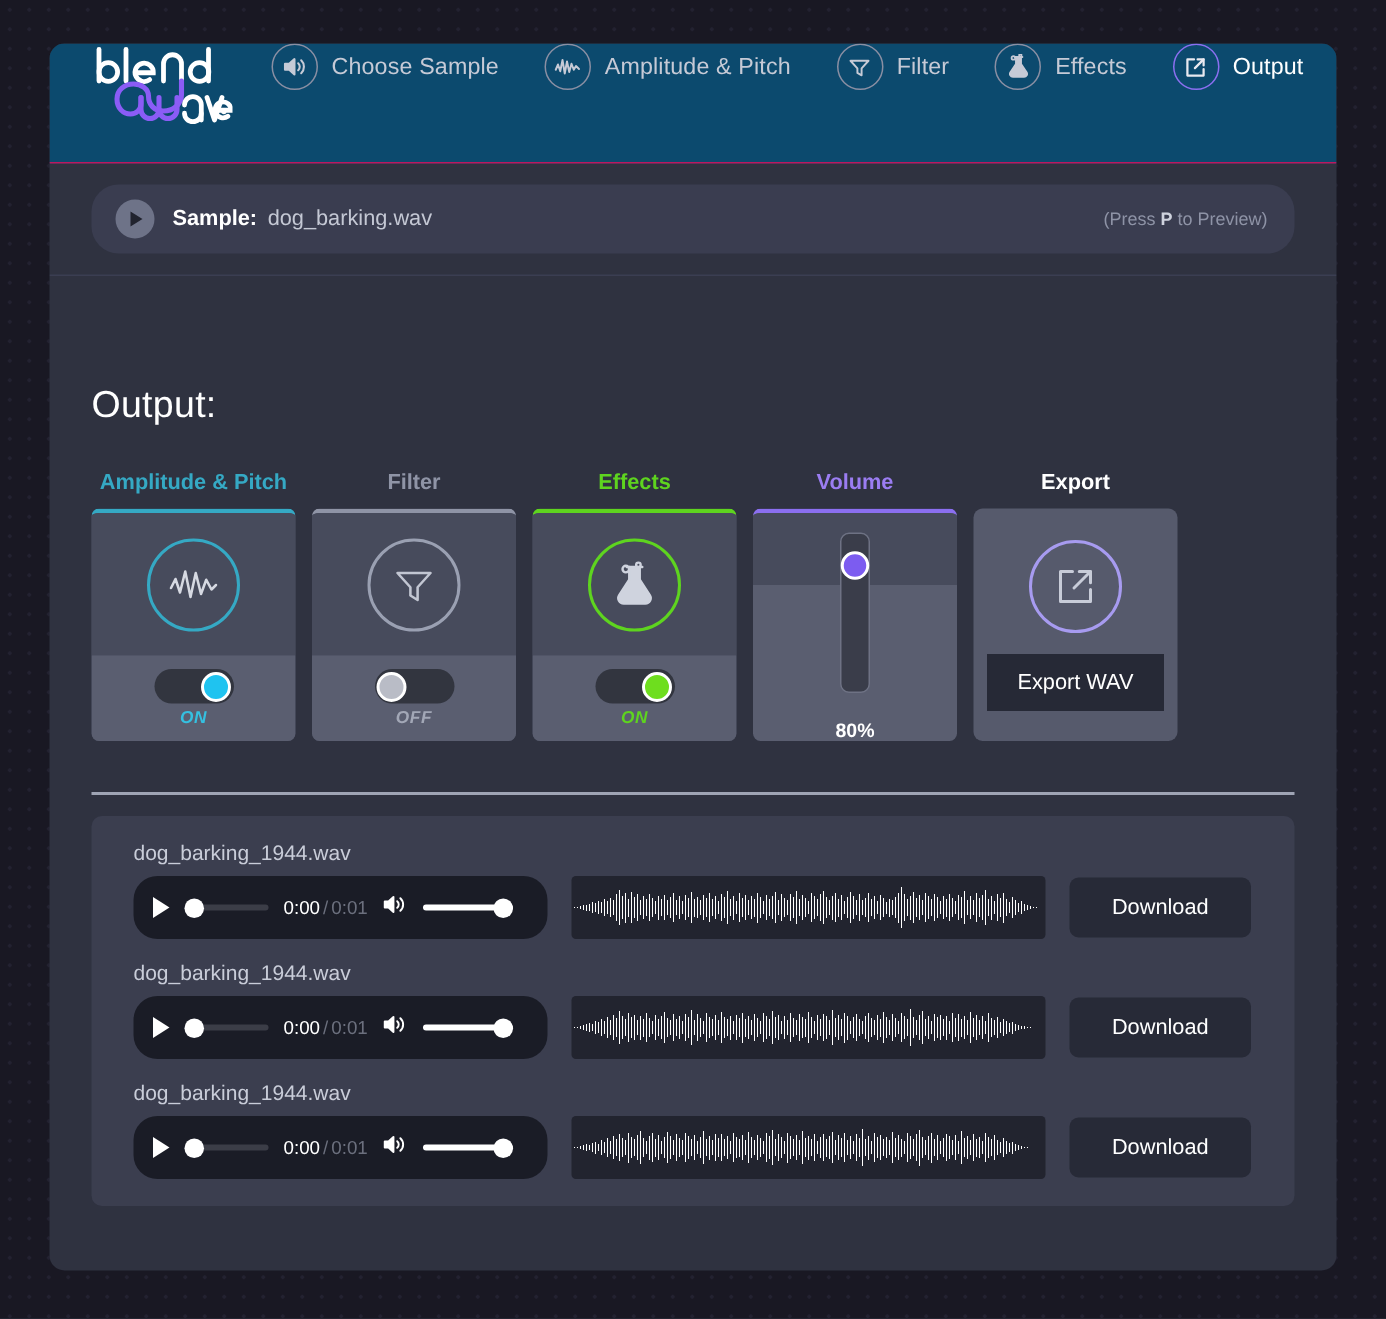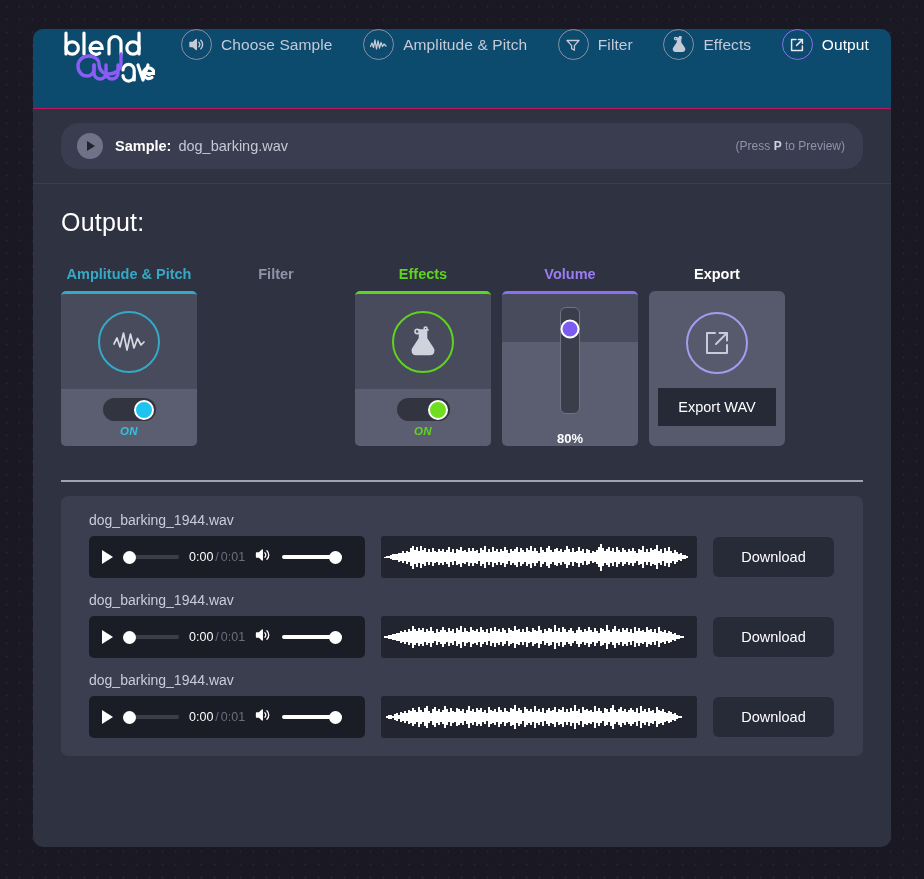"Output:" .page-heading { margin-top: none -> 48px }
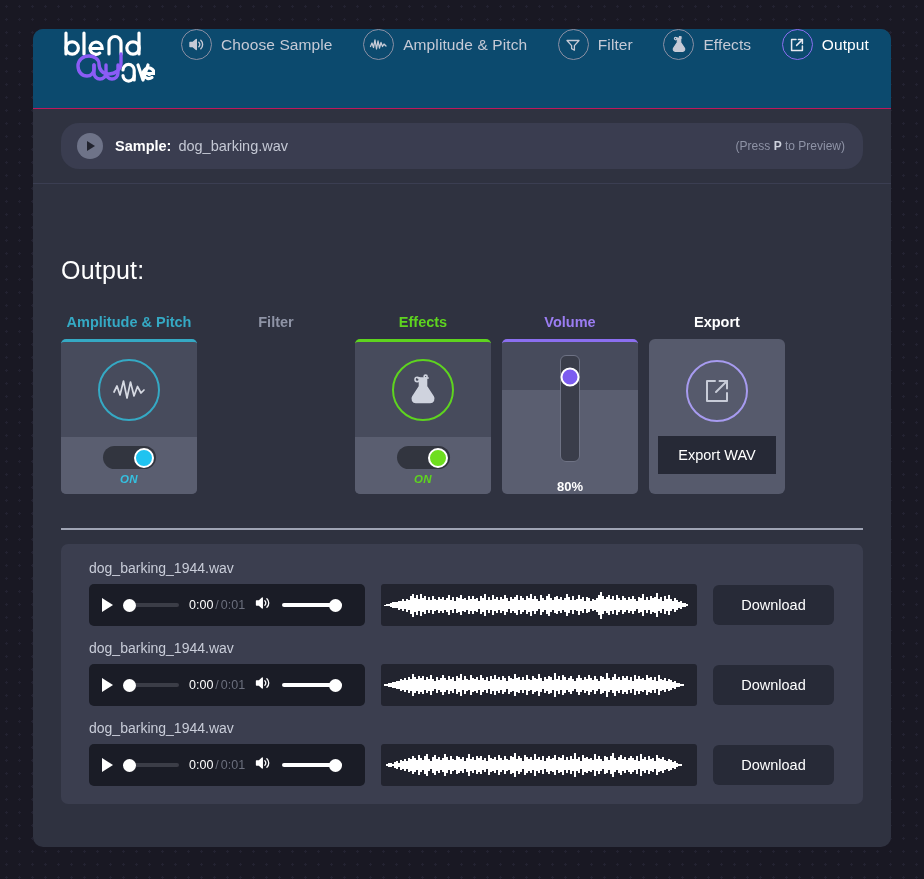"OFF" div.module-box { html: none -> <div> <div> <div> <svg> <path></path> </svg> </div> </div> <div> <div> <span></span> </div> <div>OFF</div> </div> </div> }
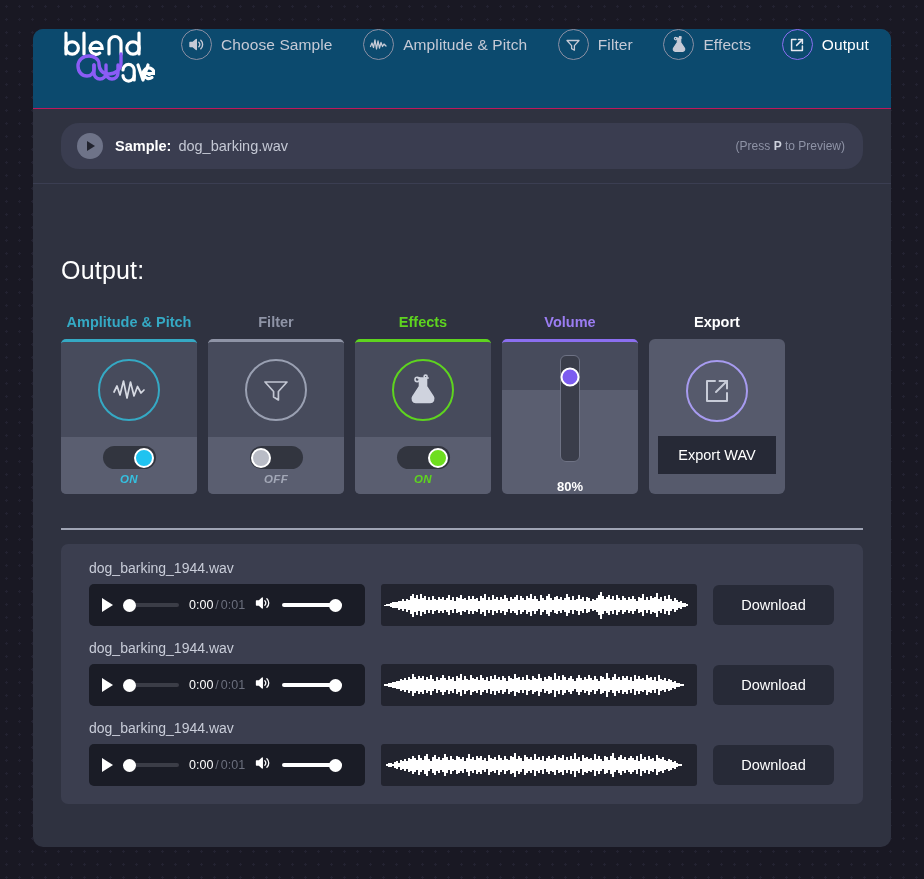"0:00 / 0:01" .audio-player { border-radius: 5px -> 16px }
